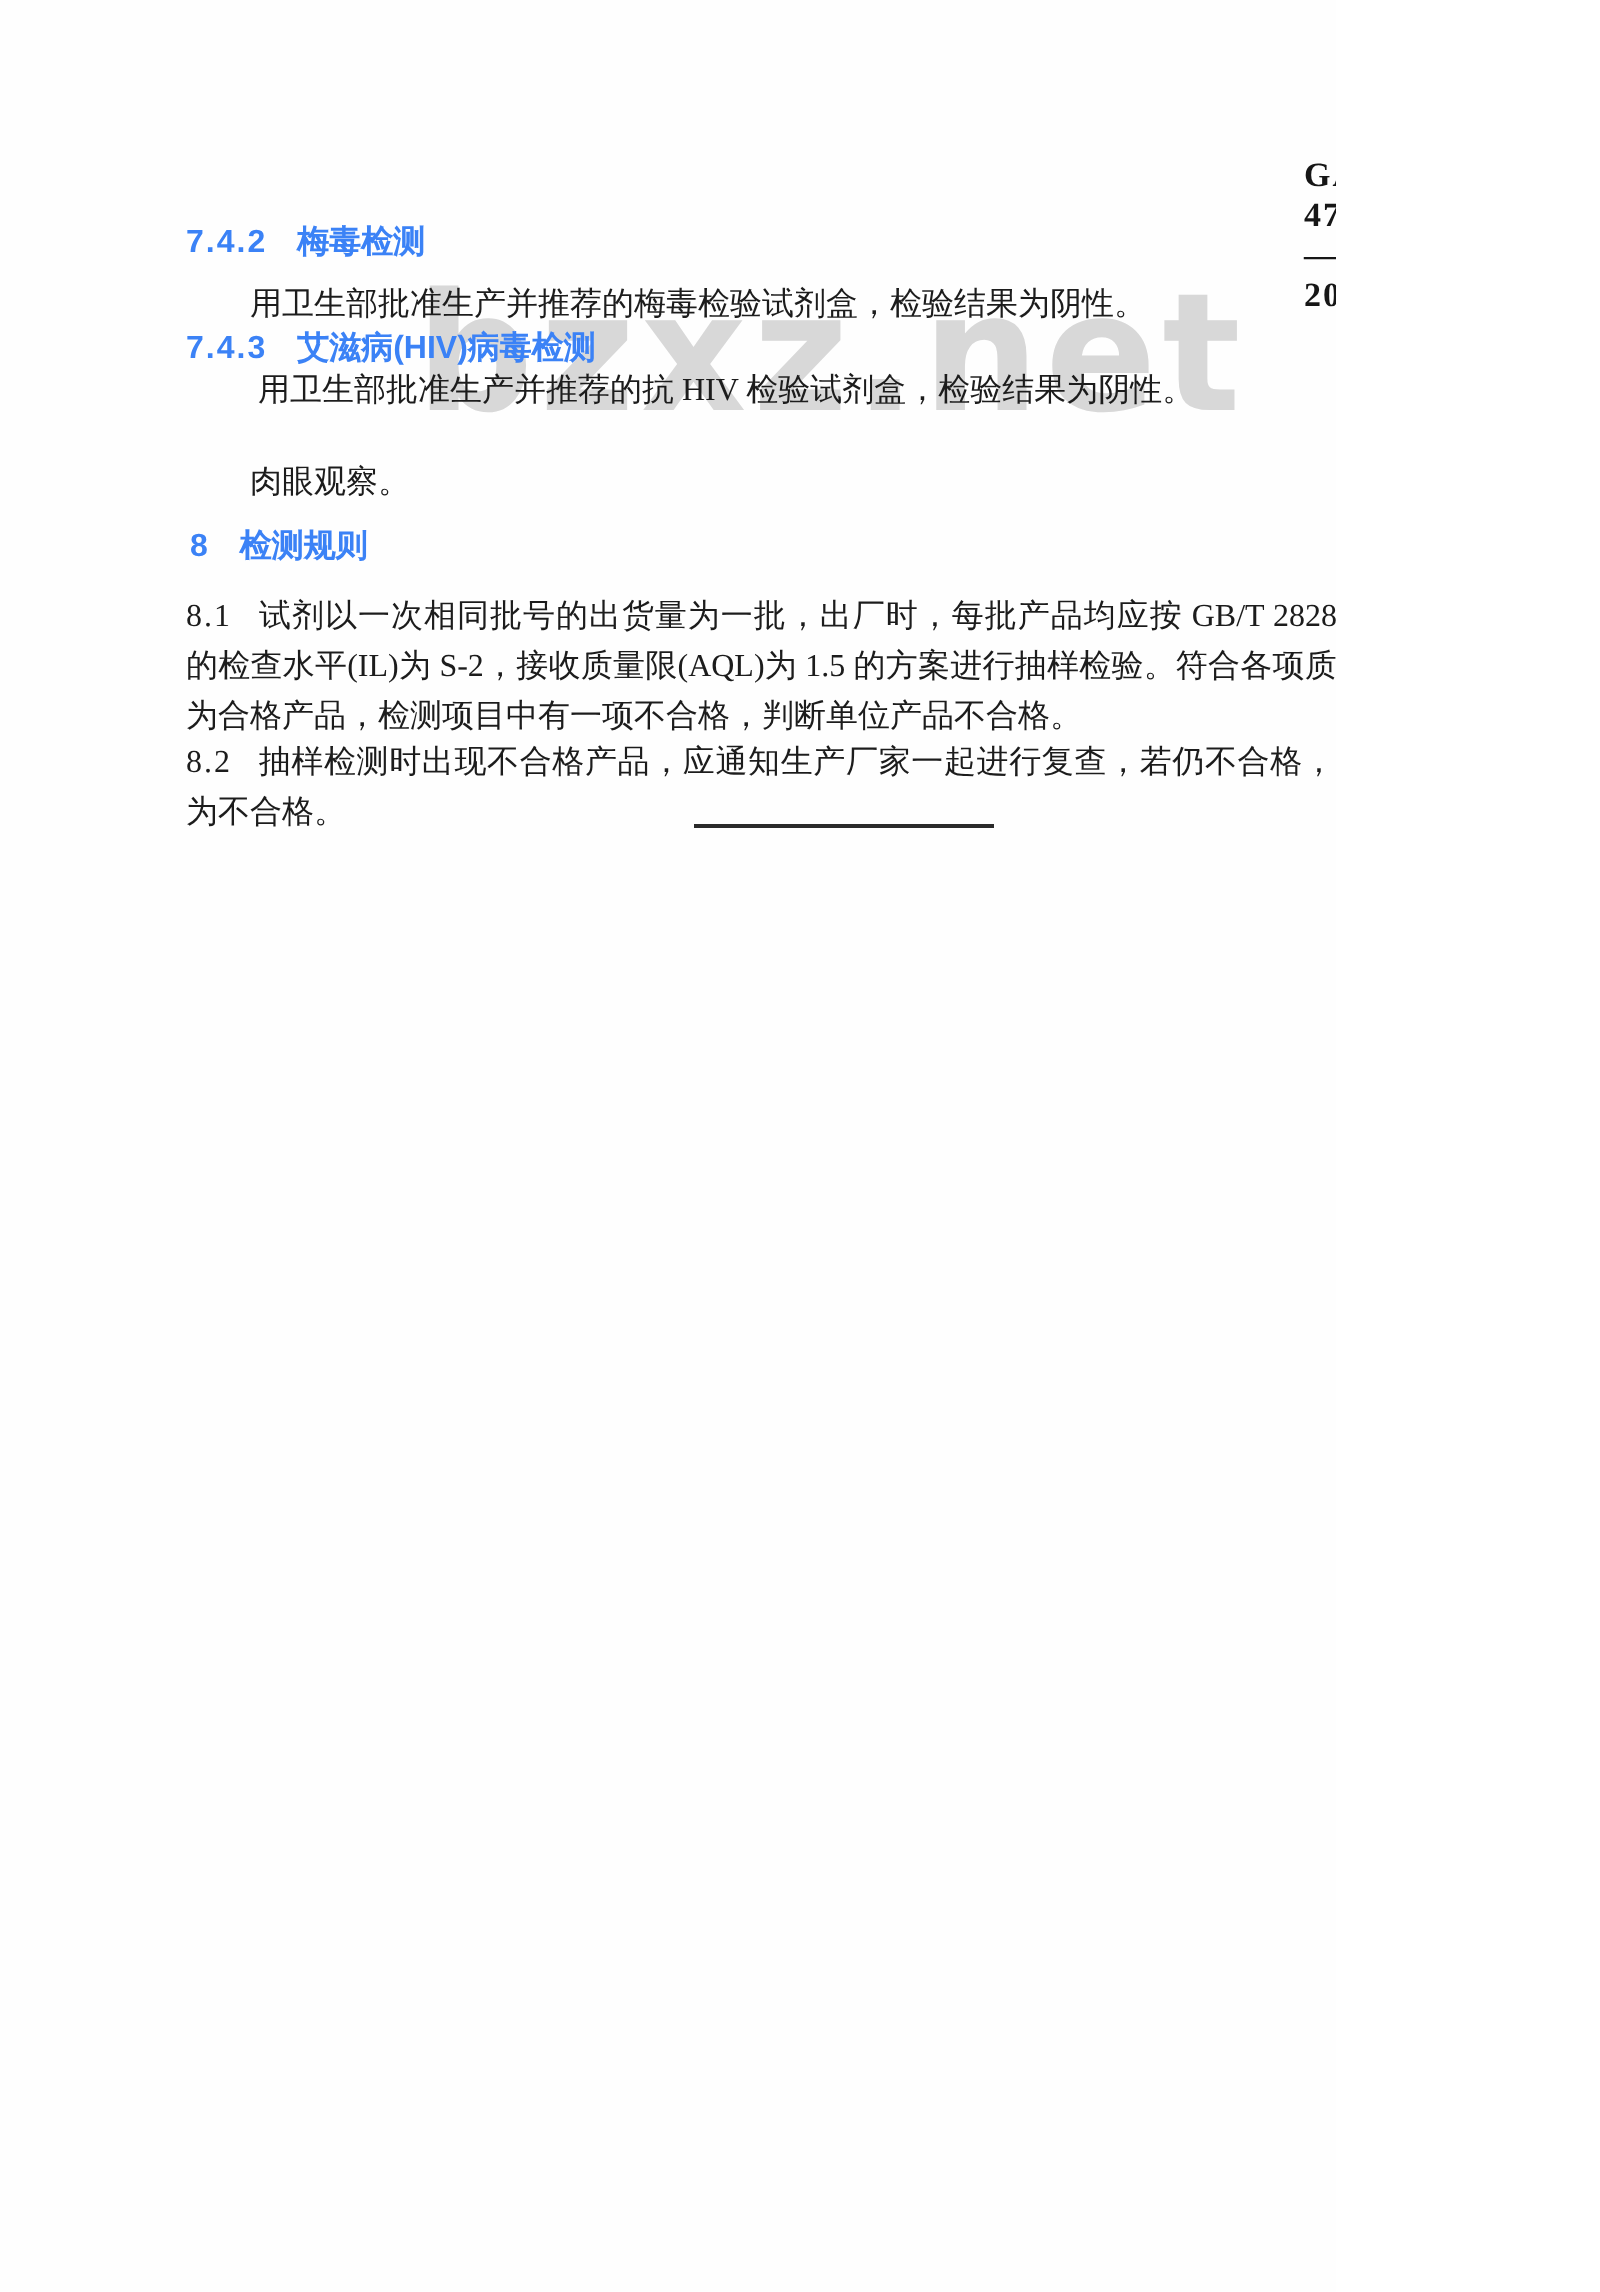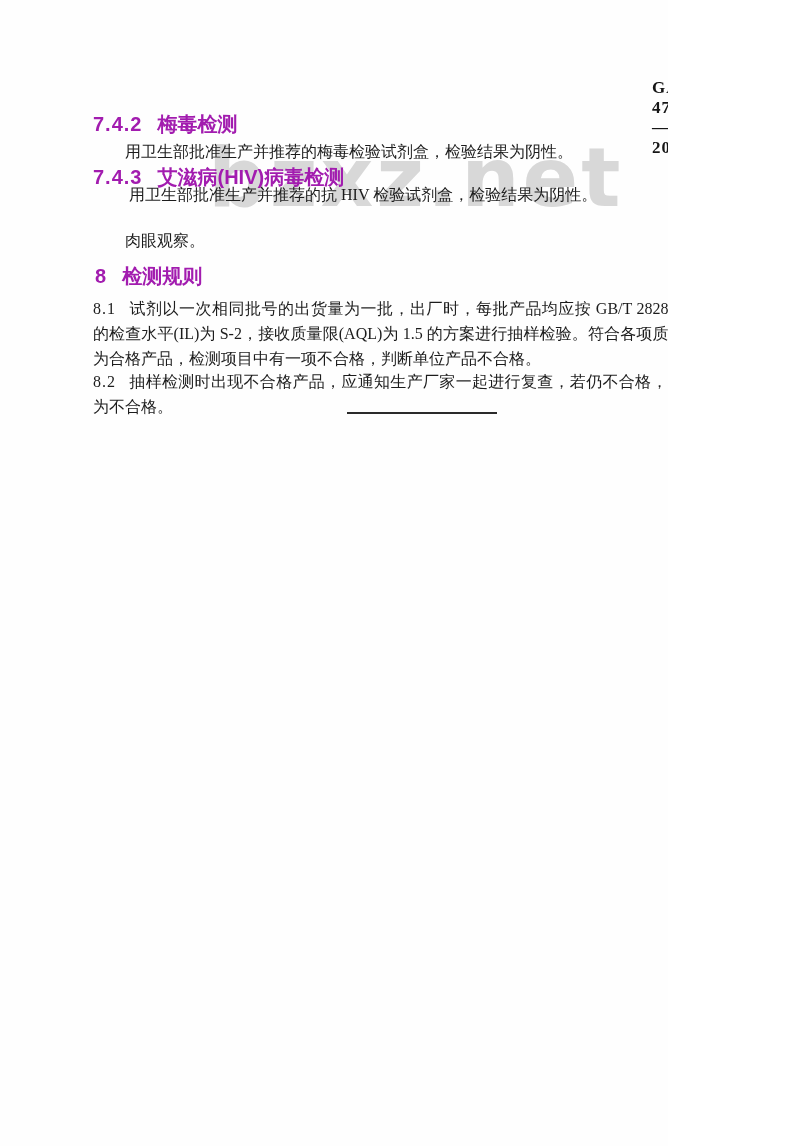"7.4.2 梅毒检测" .heading { color: #a21caf -> #3b82f6; font-size: 20px -> 16px }
